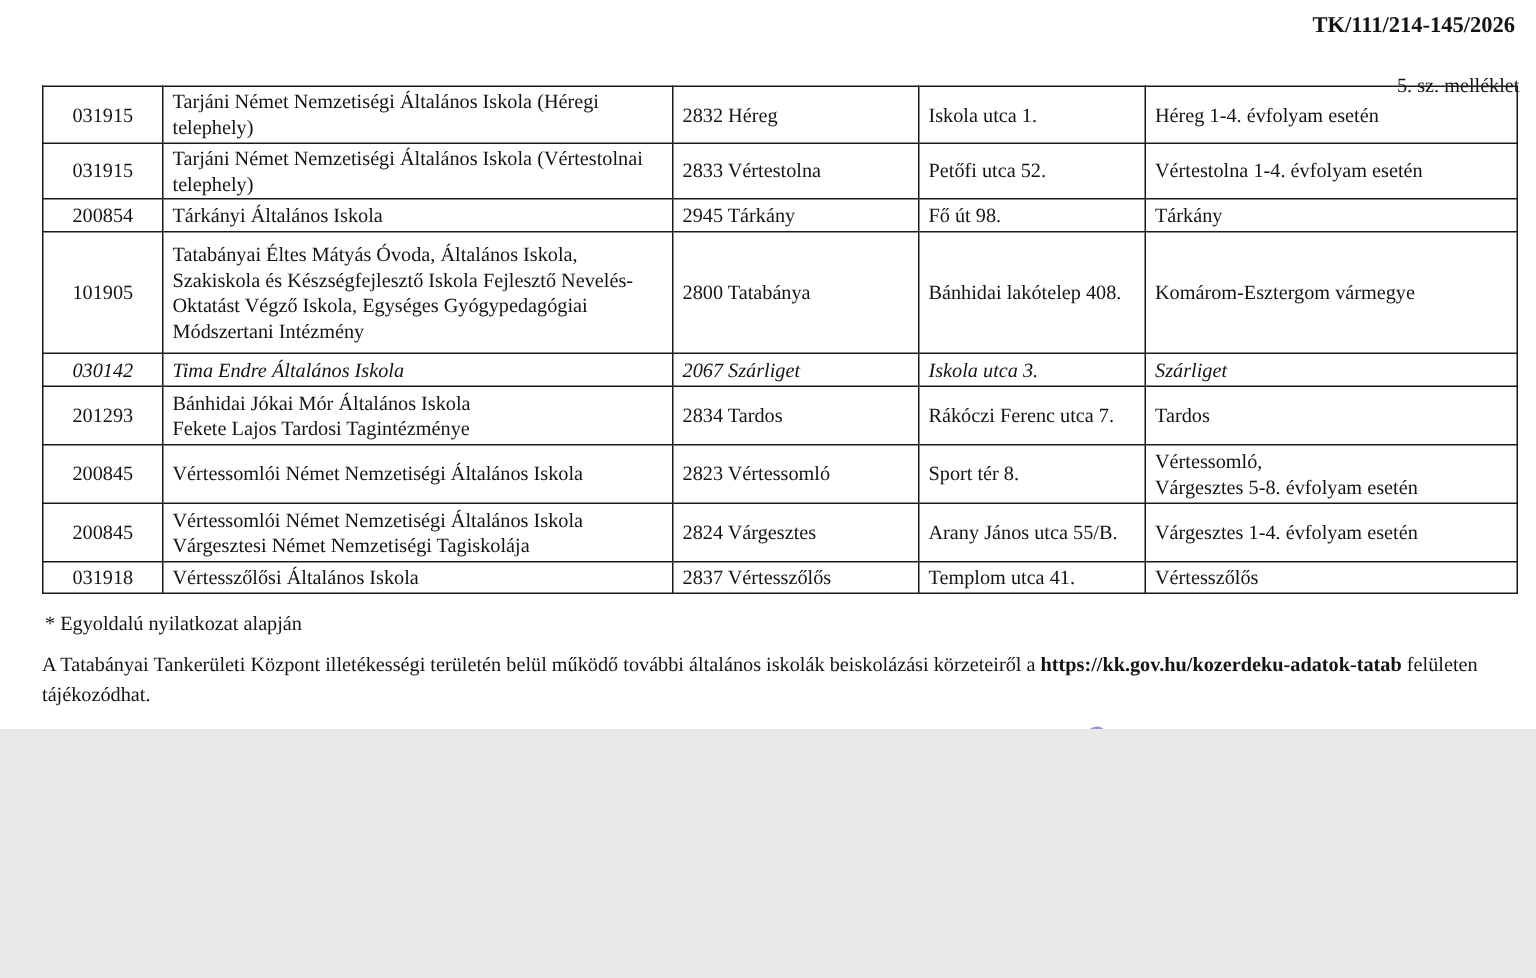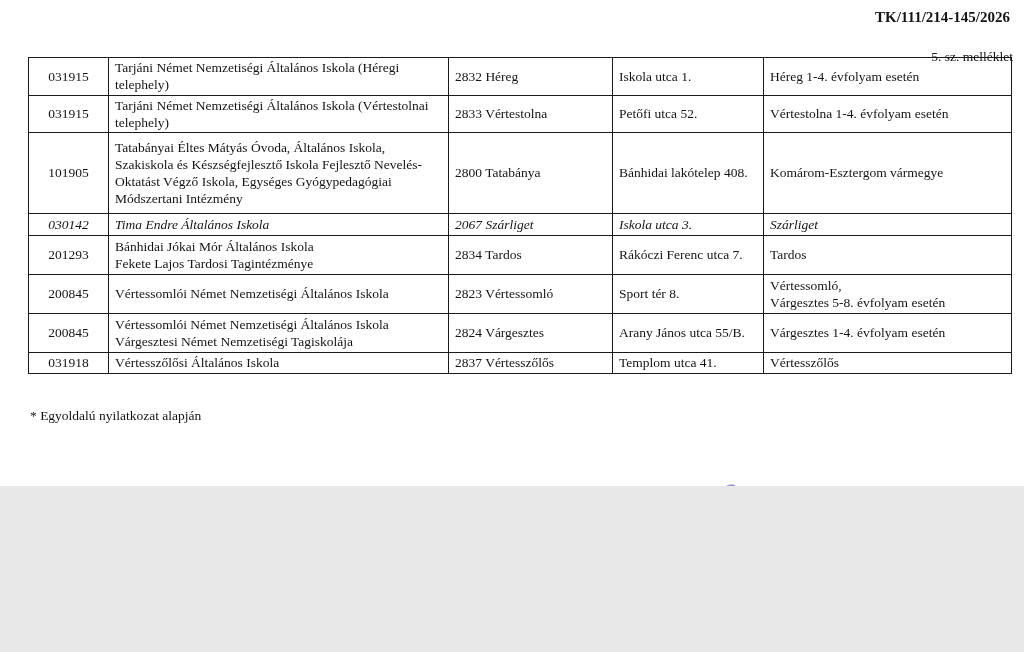"200854" tr.r3 { html: none -> <tr> <td>200854</td> <td>Tárkányi Általános Iskola</td> <td>2945 Tárkány</td> <td>Fő út 98.</td> <td>Tárkány</td> </tr> }
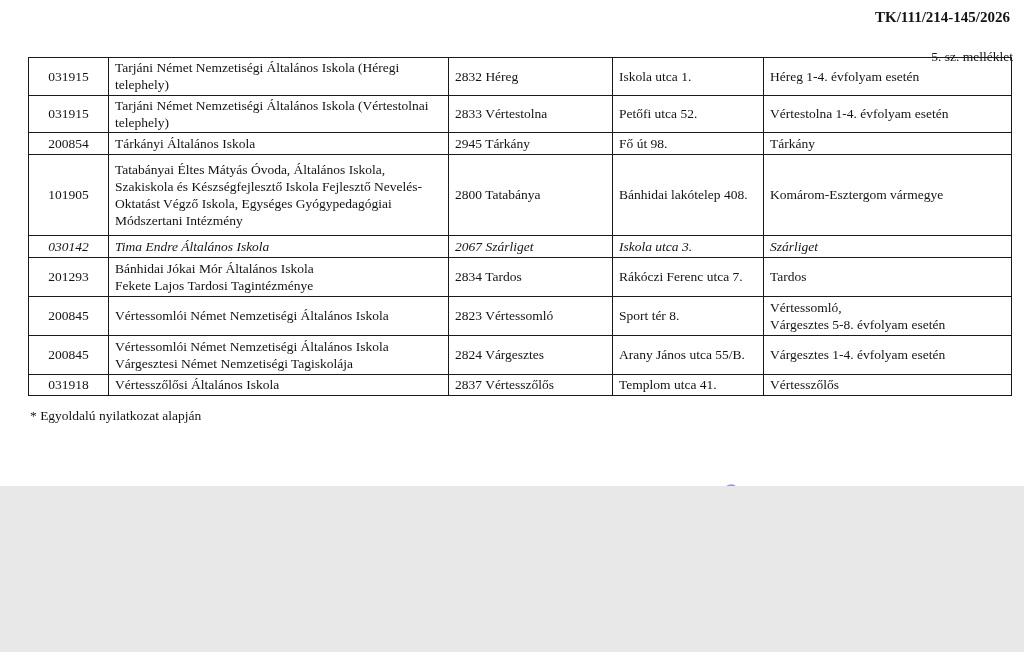"A Tatabányai Tankerületi Központ" div.info-paragraph { html: none -> <div><span>A Tatabányai Tankerületi Központ illetékességi területén belül működő további általános iskolák beiskolázási körzeteiről a </span><b>https://kk.gov.hu/kozerdeku-adatok-tatab</b><span> felületen tájékozódhat.</span></div> }
